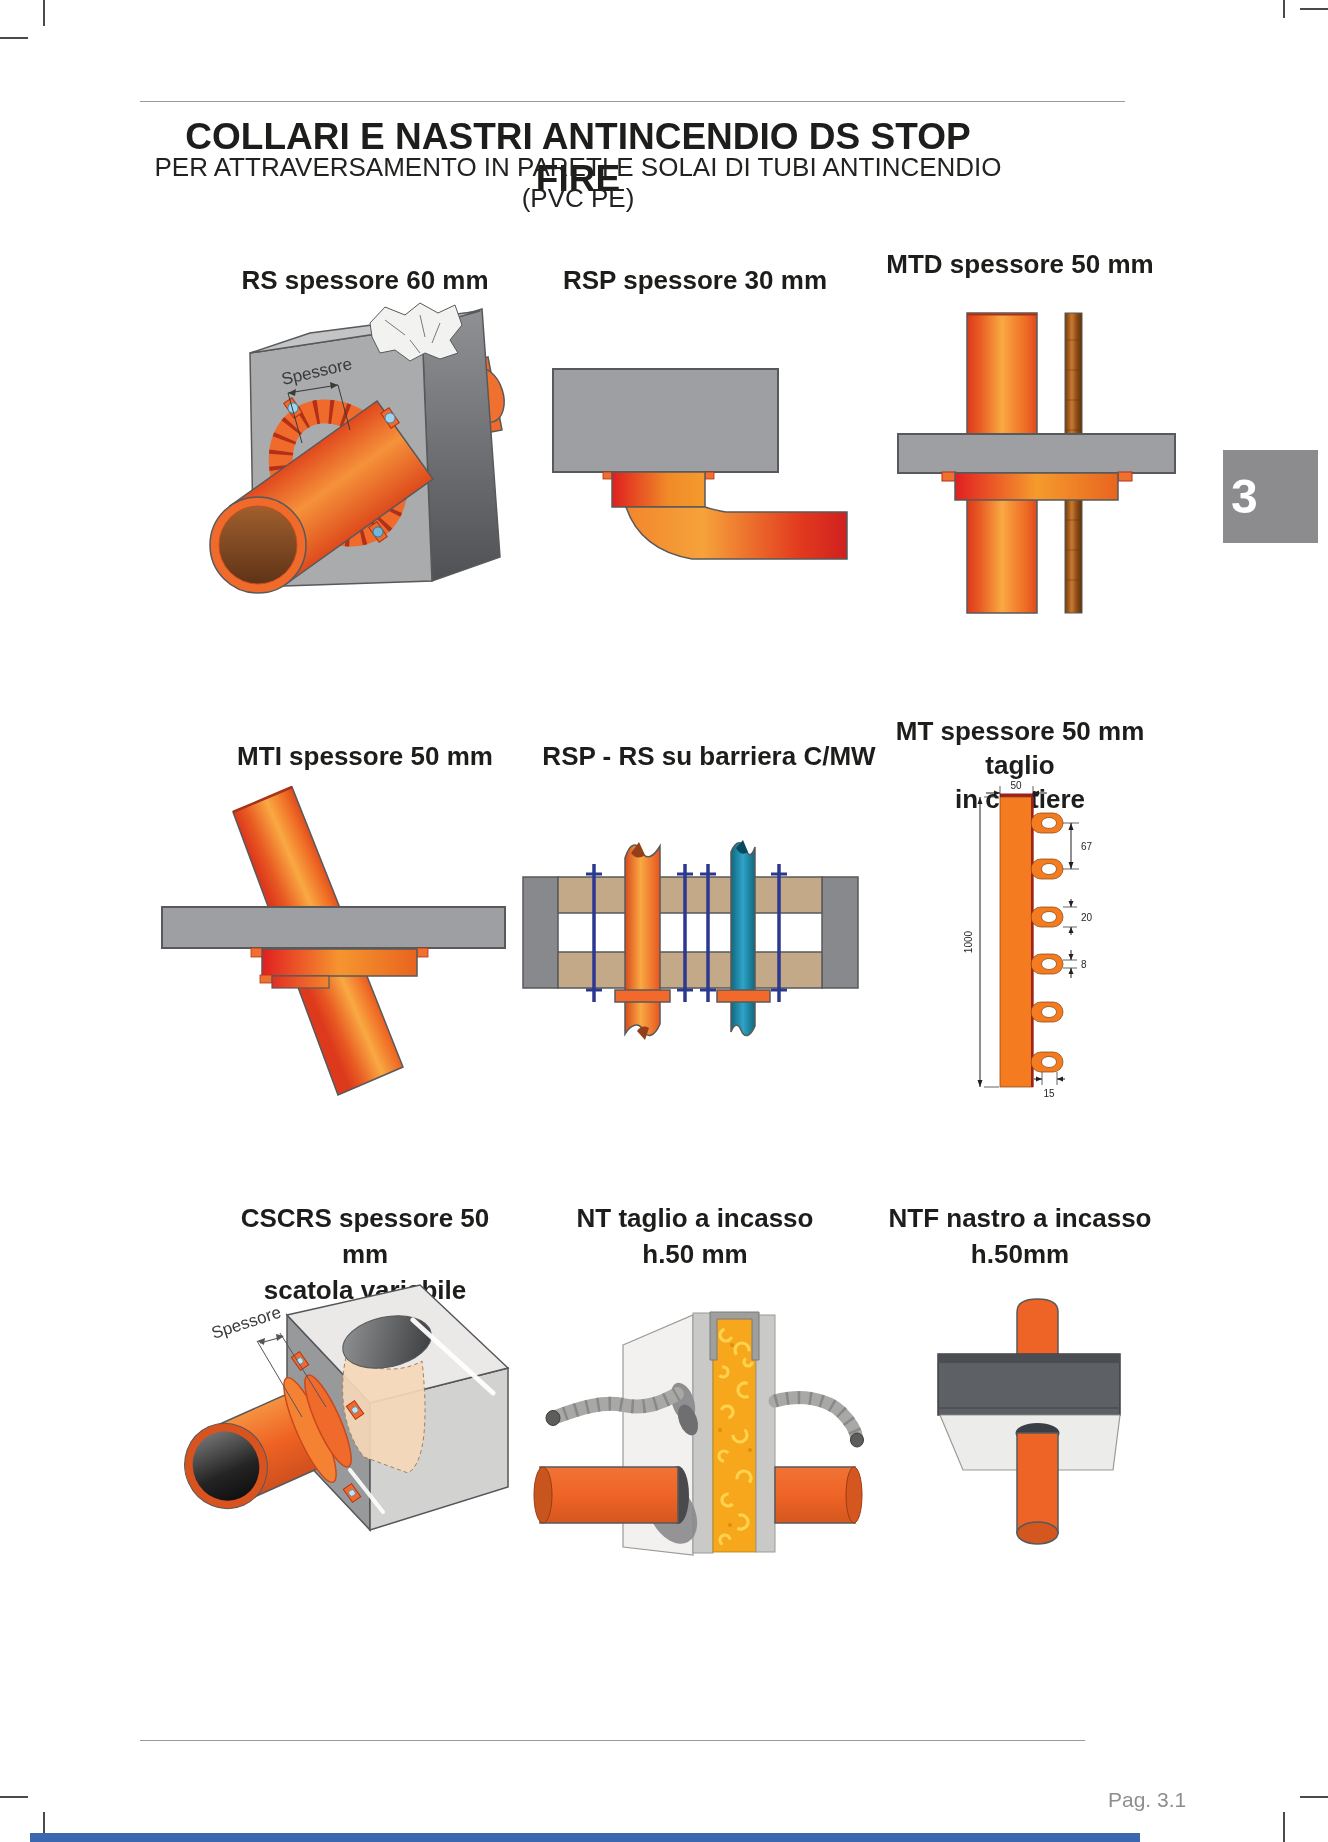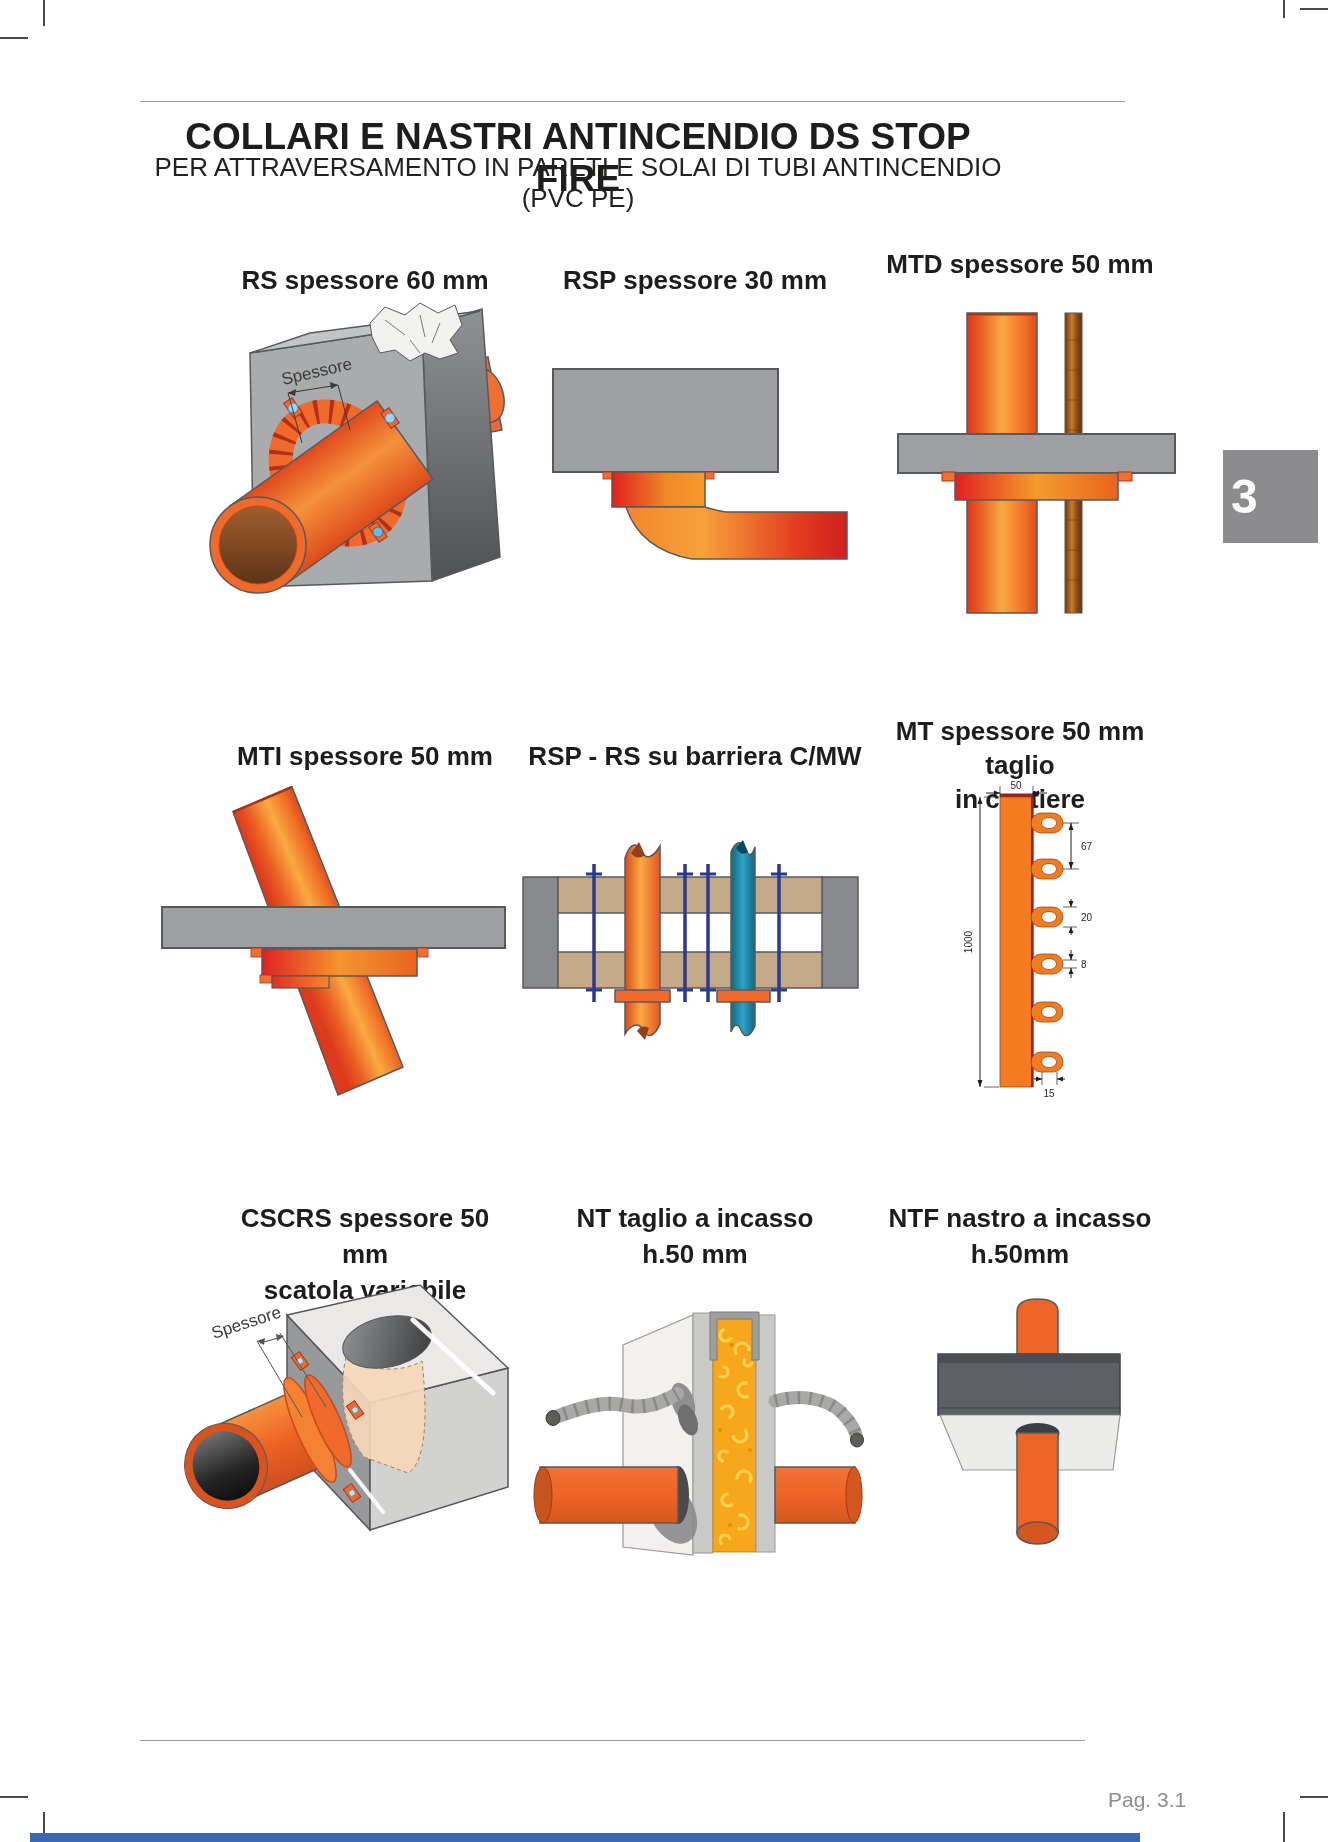"RSP - RS su barriera" div.ctitle { left: 515px -> 529px }
